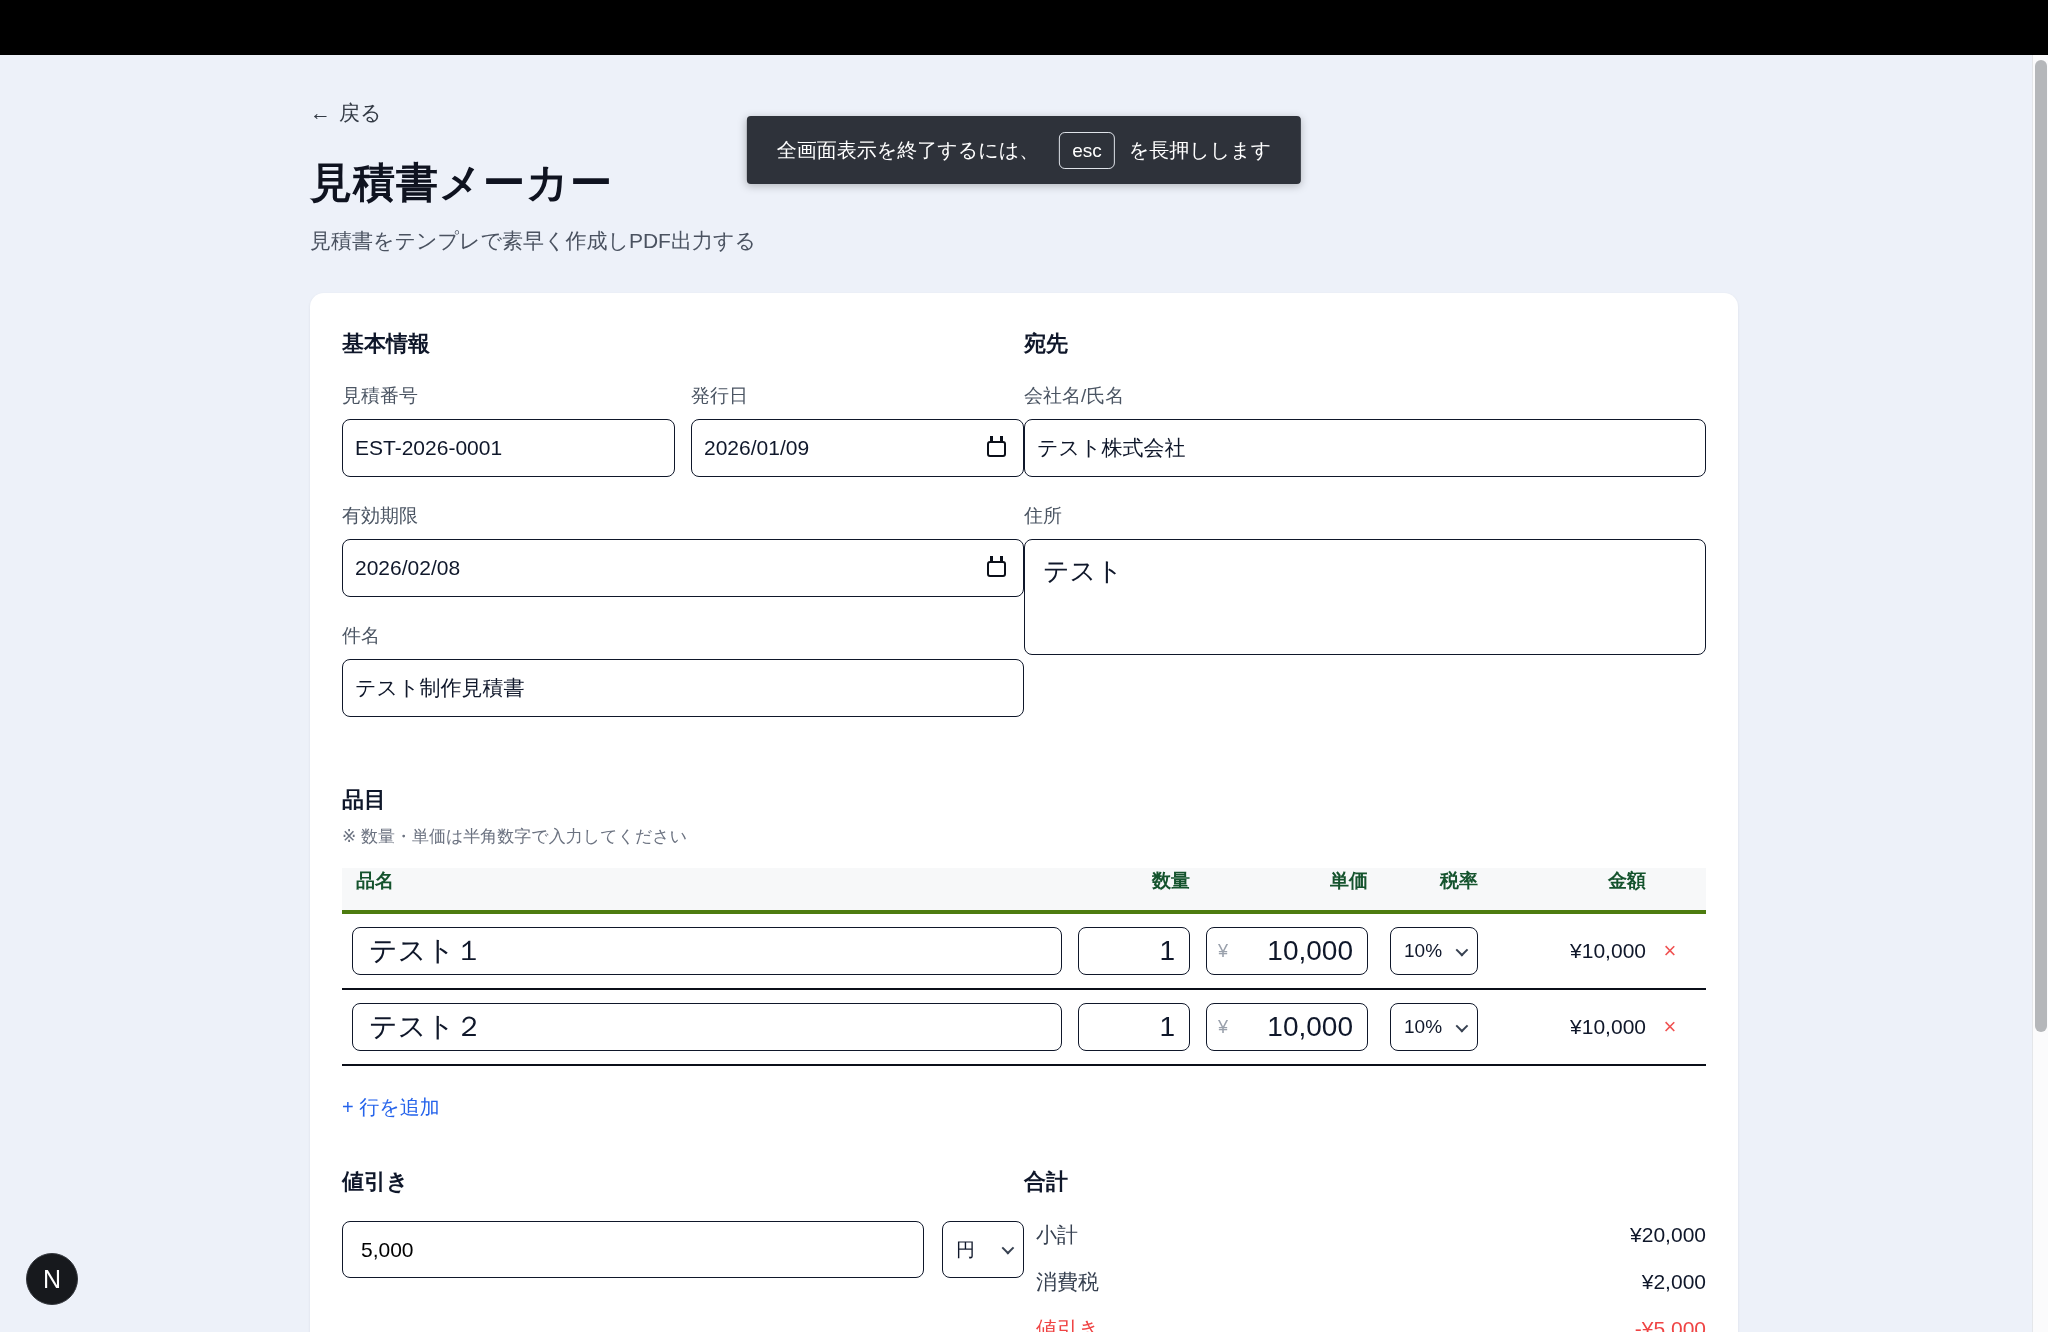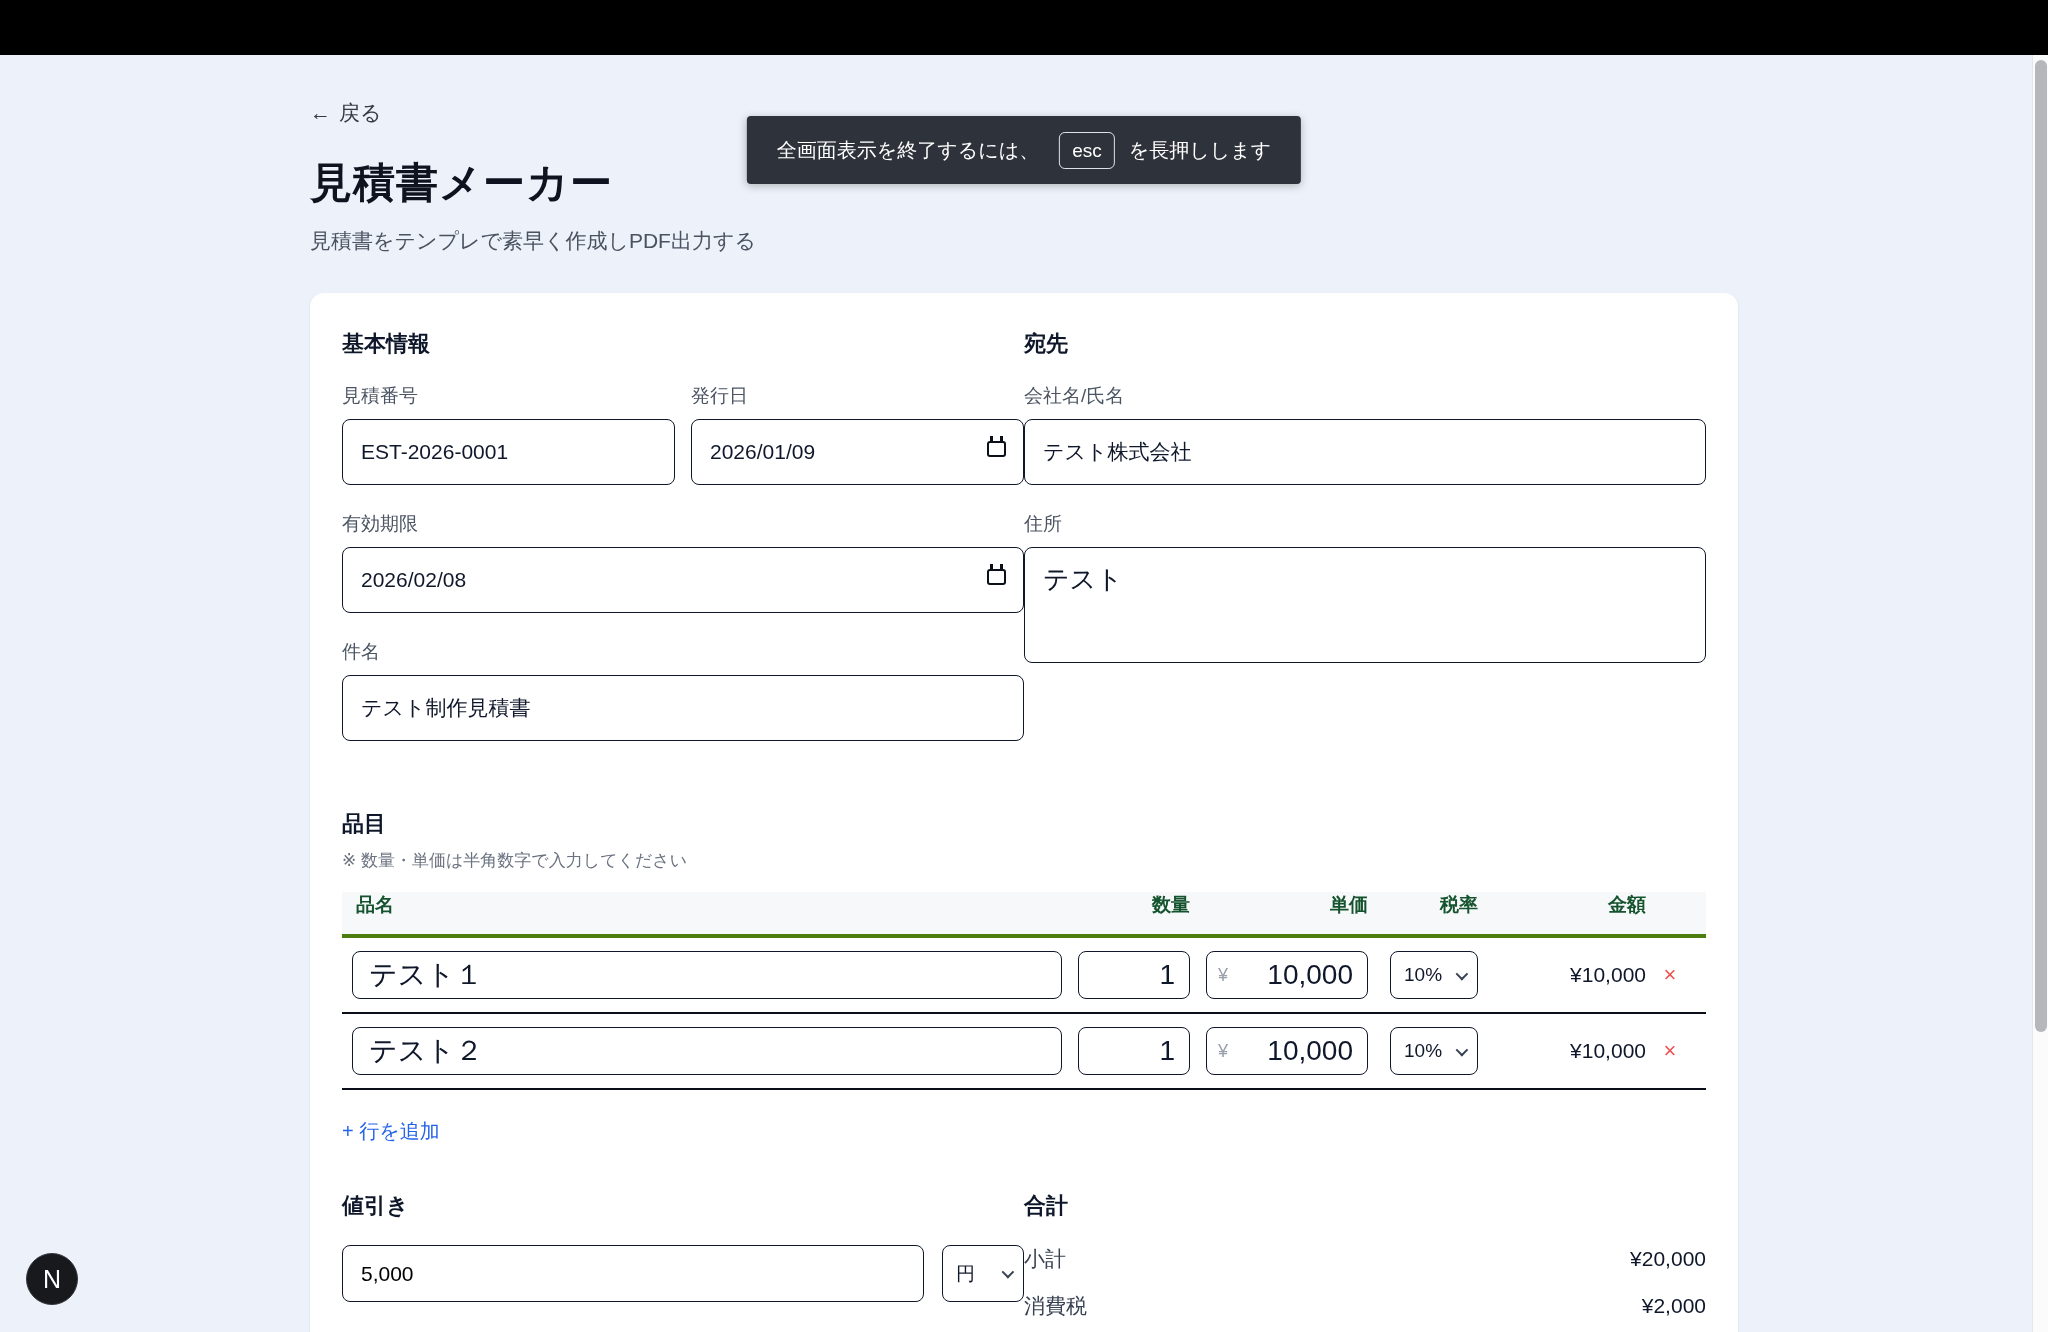"EST-2026-0001" .text-input { height: 66px -> 58px; padding: 0 18px -> 0 12px }
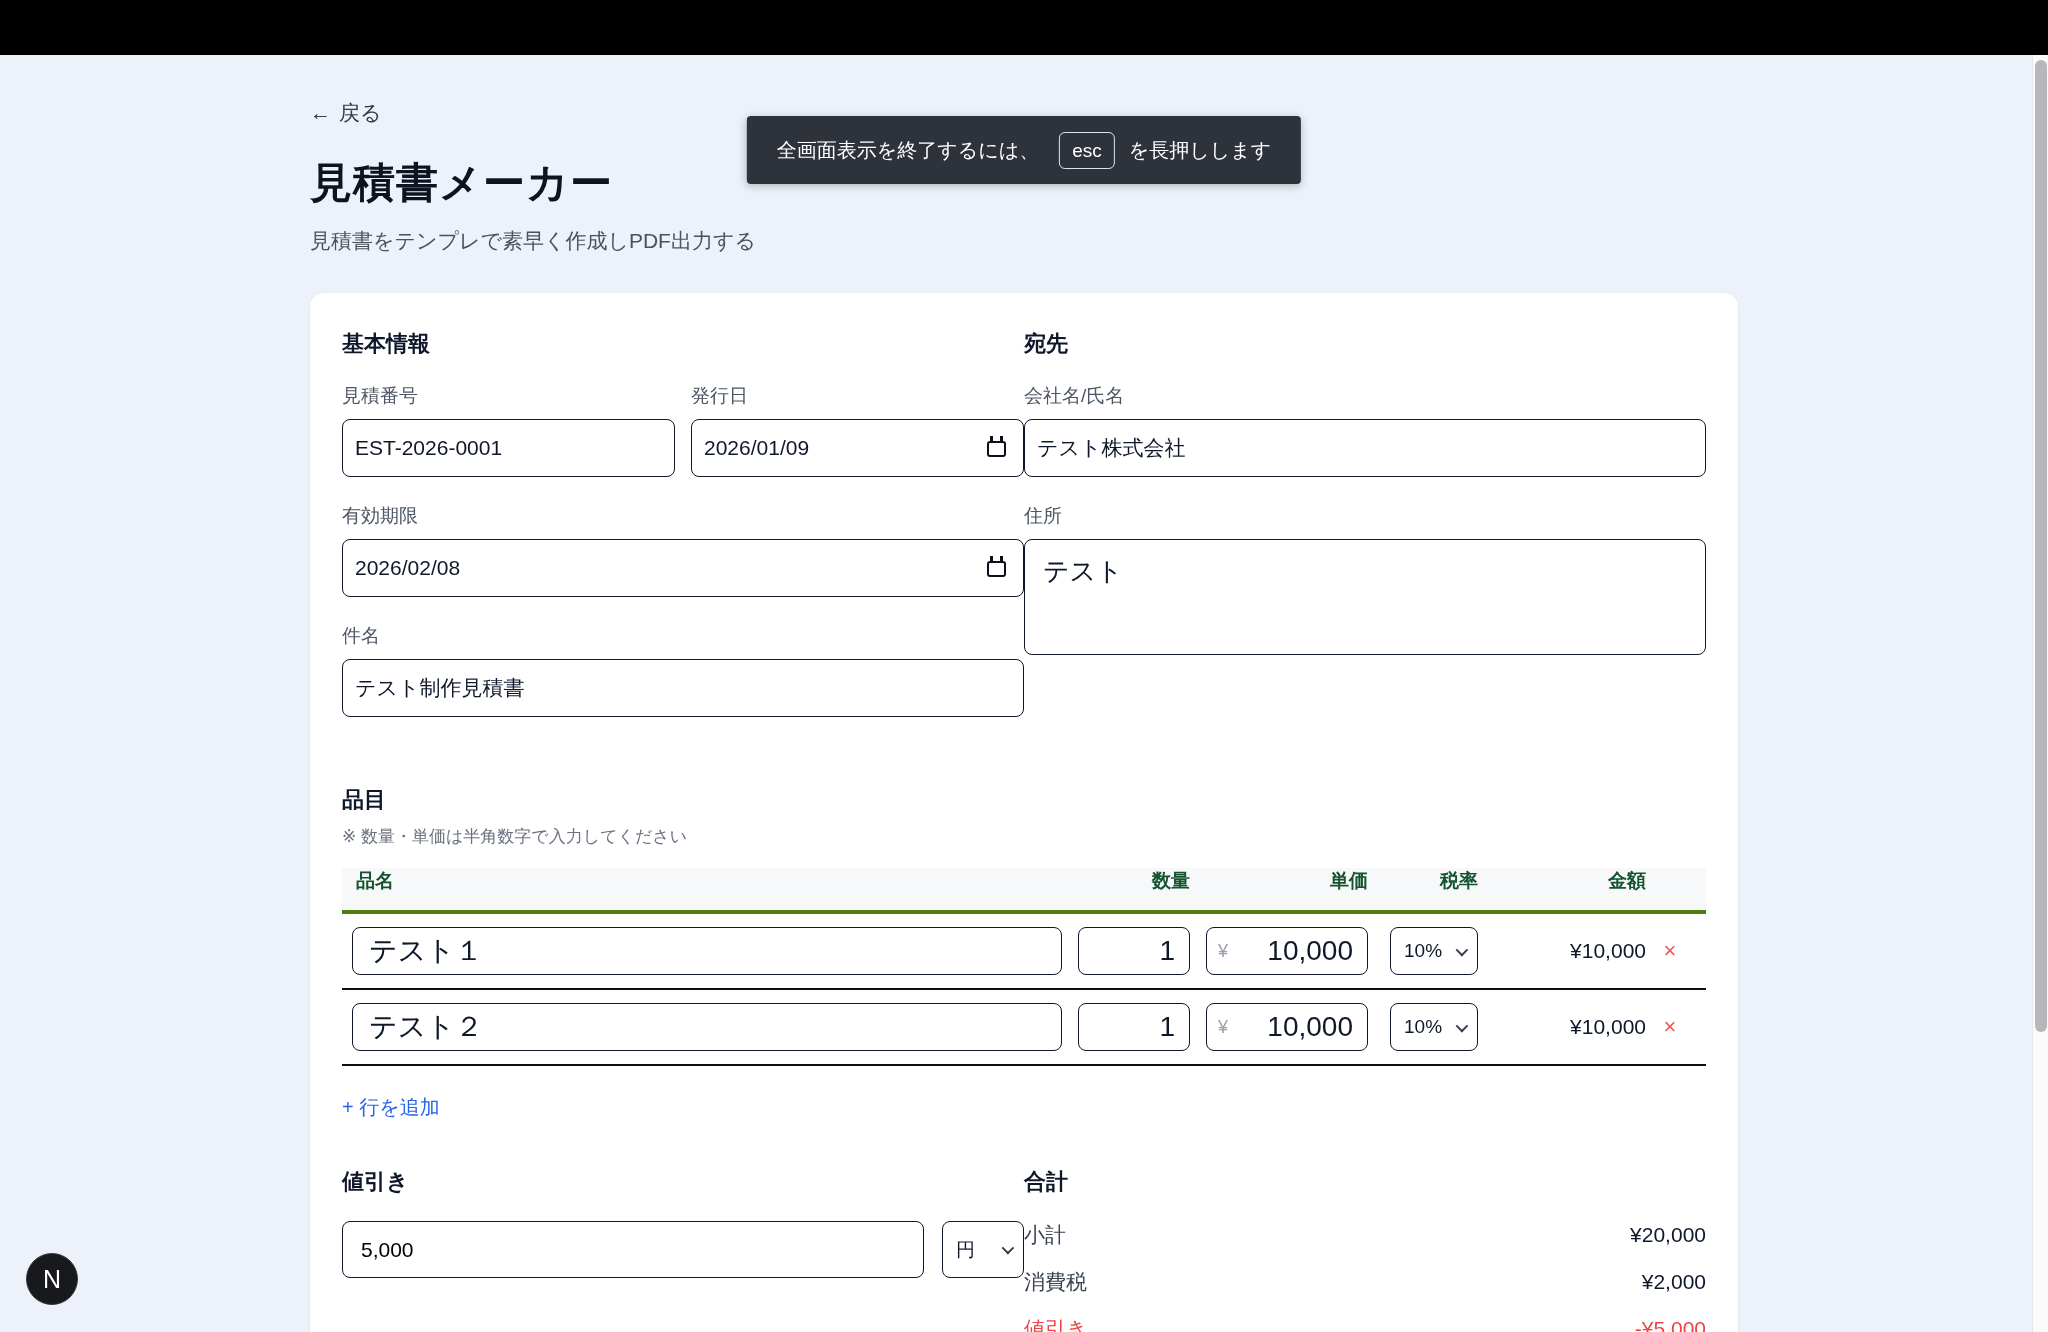"小計" .totals-row { margin-left: none -> 12px }
